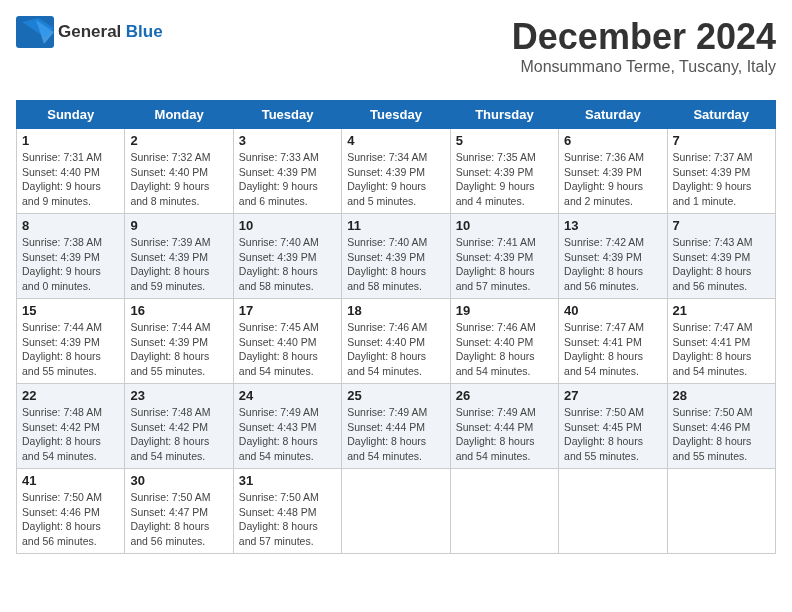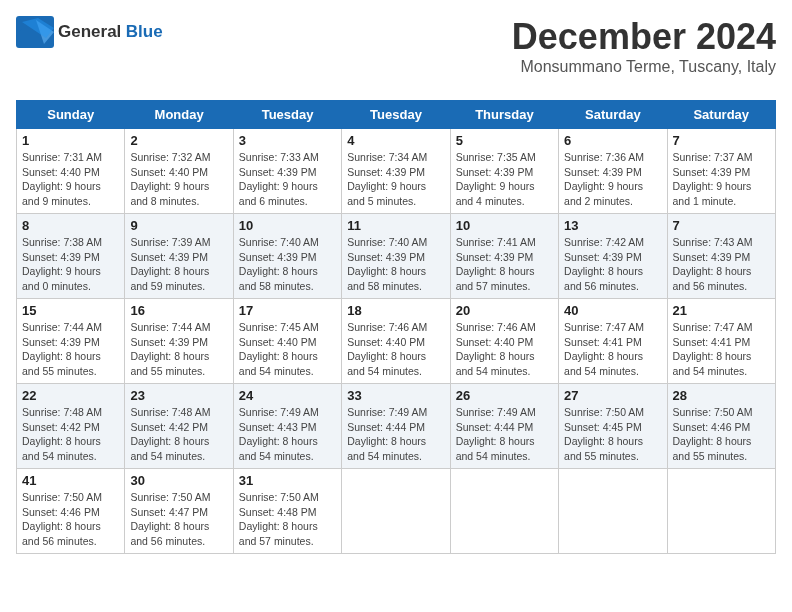"20" span.day-number { text: 20 -> 19 }
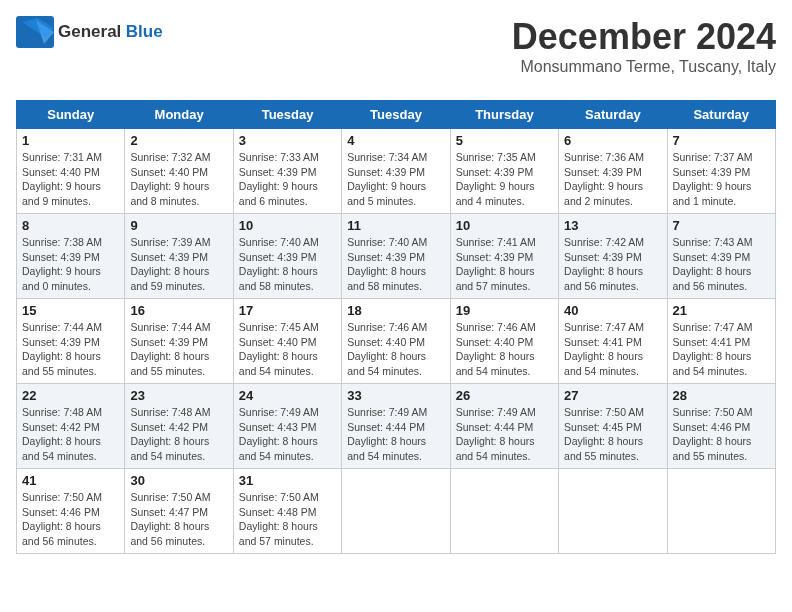"33" span.day-number { text: 33 -> 25 }
